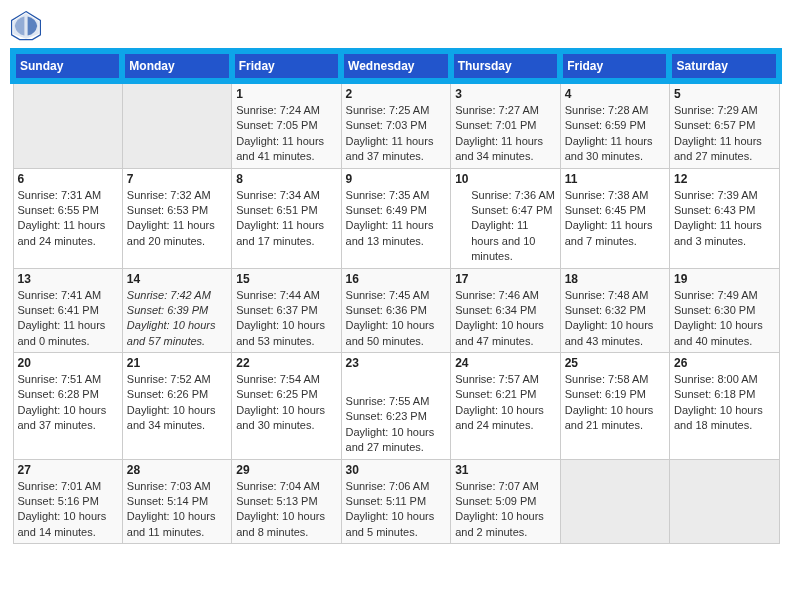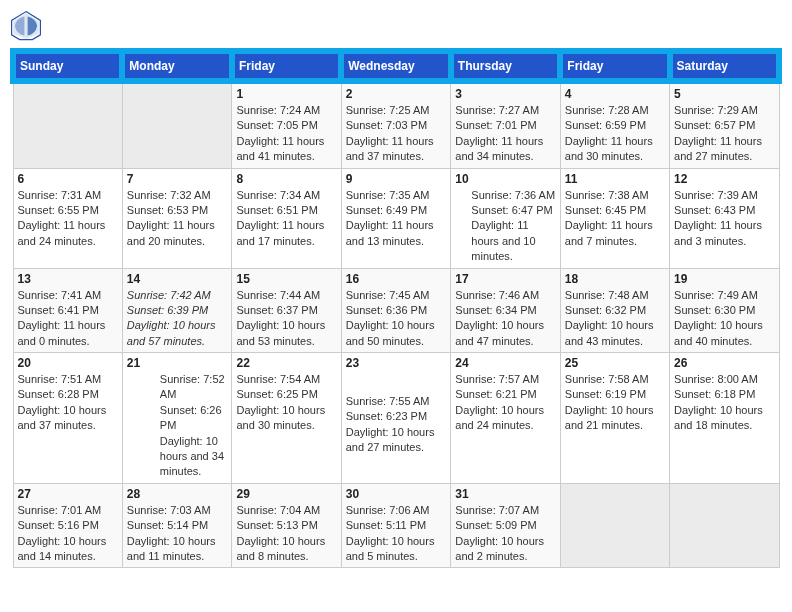"Sunrise: 7:52 AM" div.cell-info { margin-left: 33px -> none }
